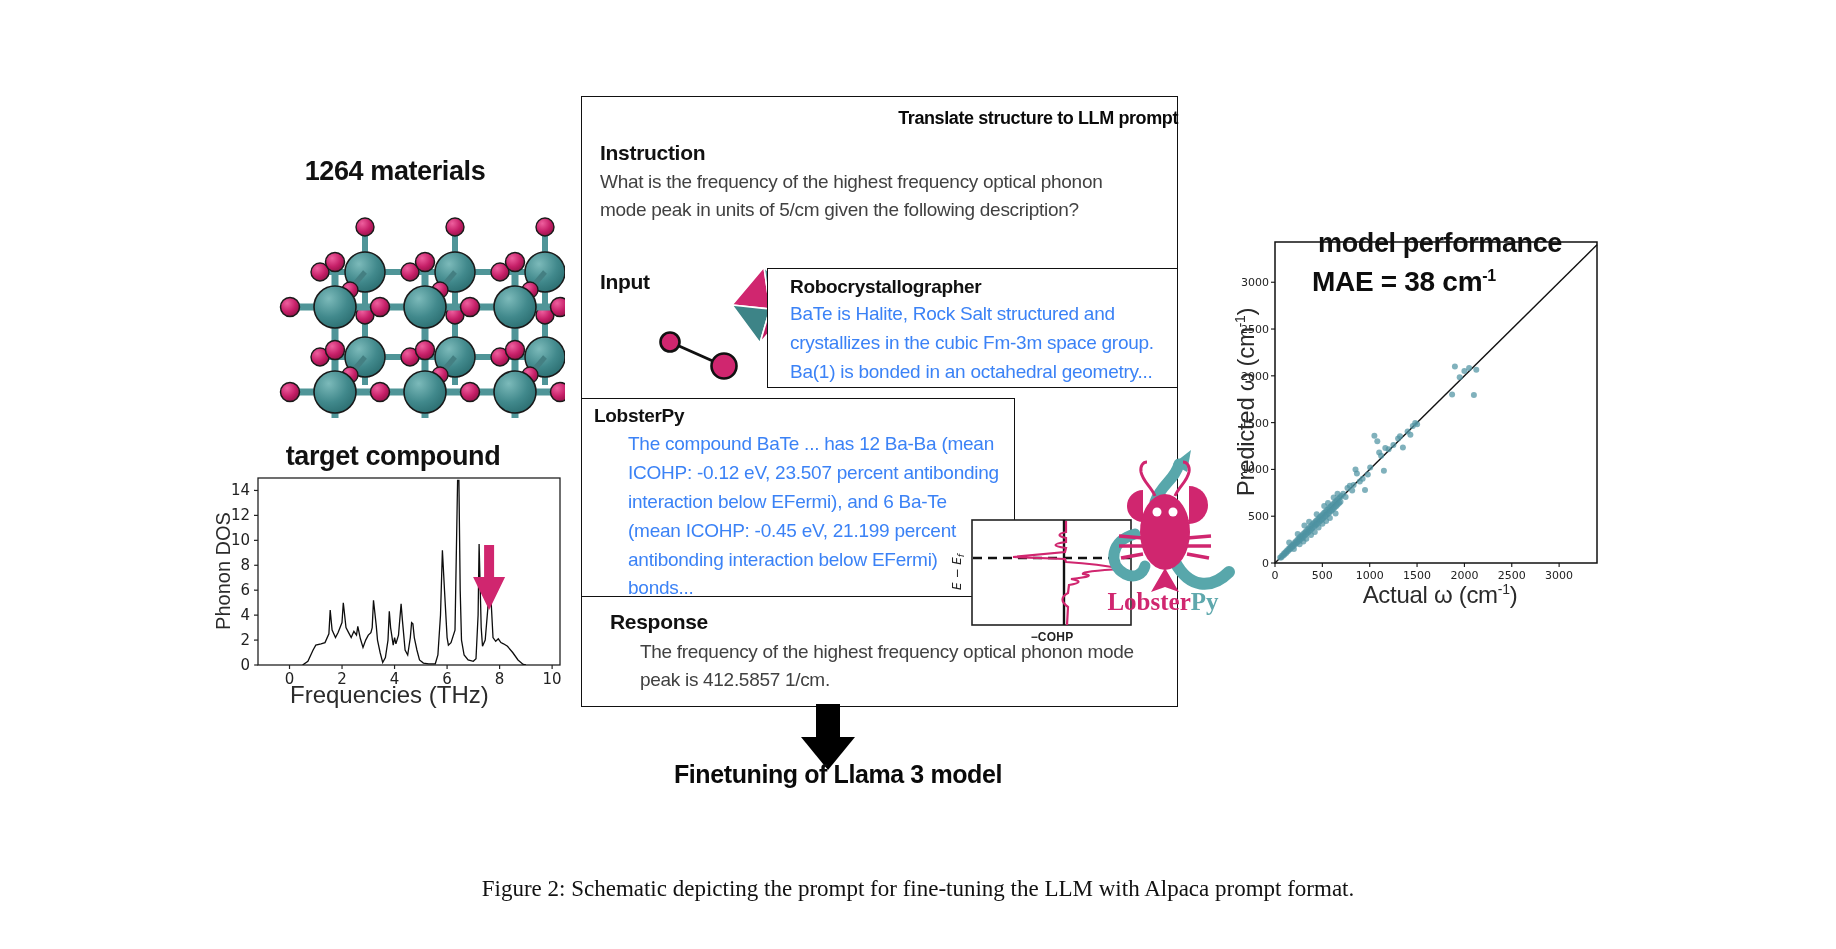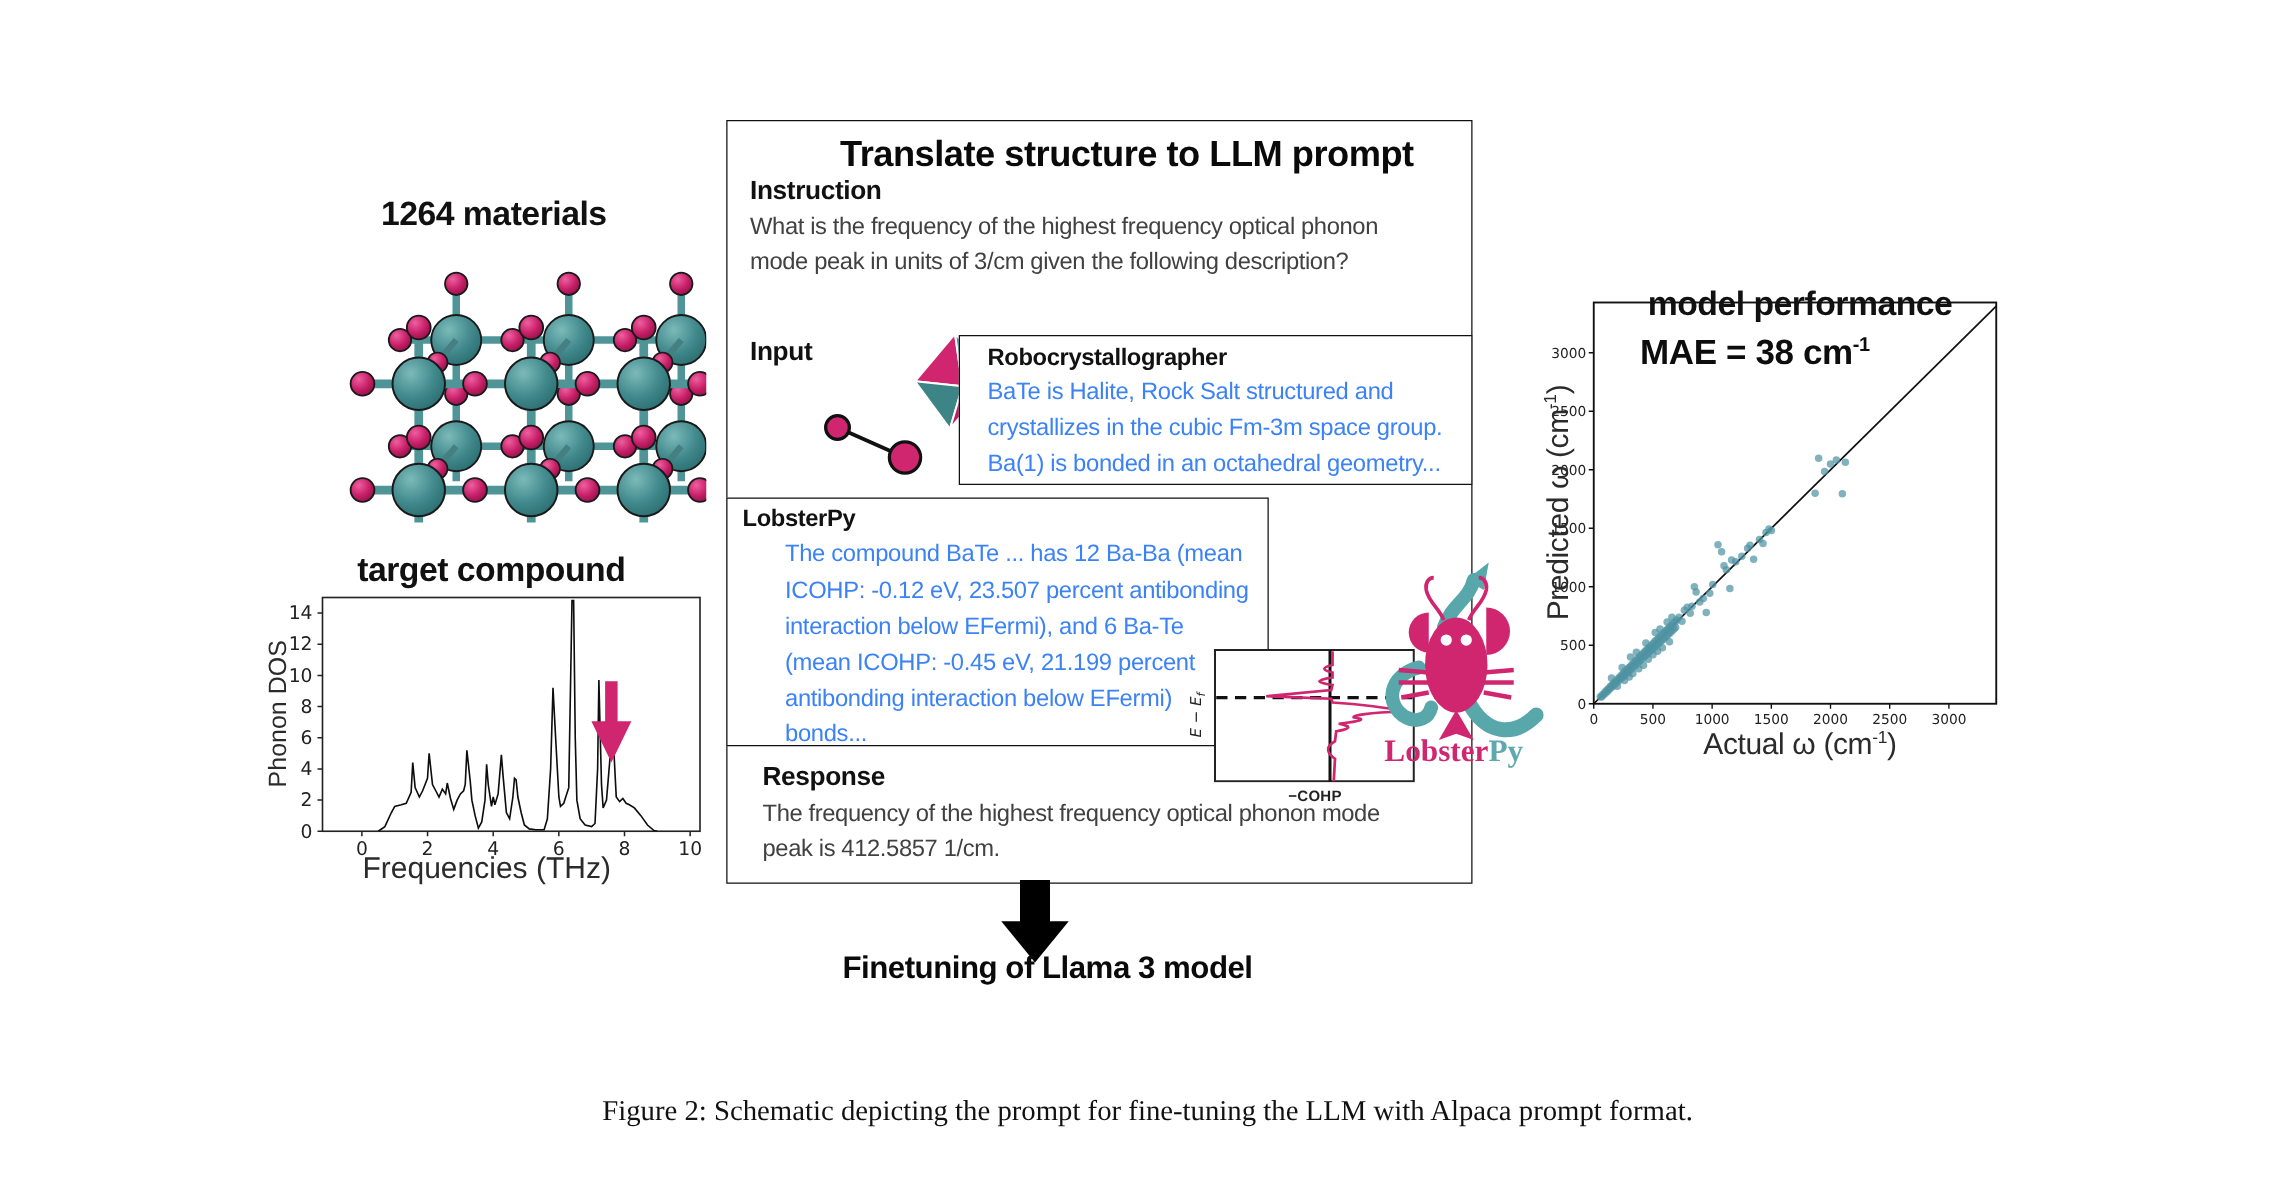"Translate structure to LLM prompt" .prompt-title { font-size: 29px -> 18px; padding-left: 22px -> none; text-align: center -> right }
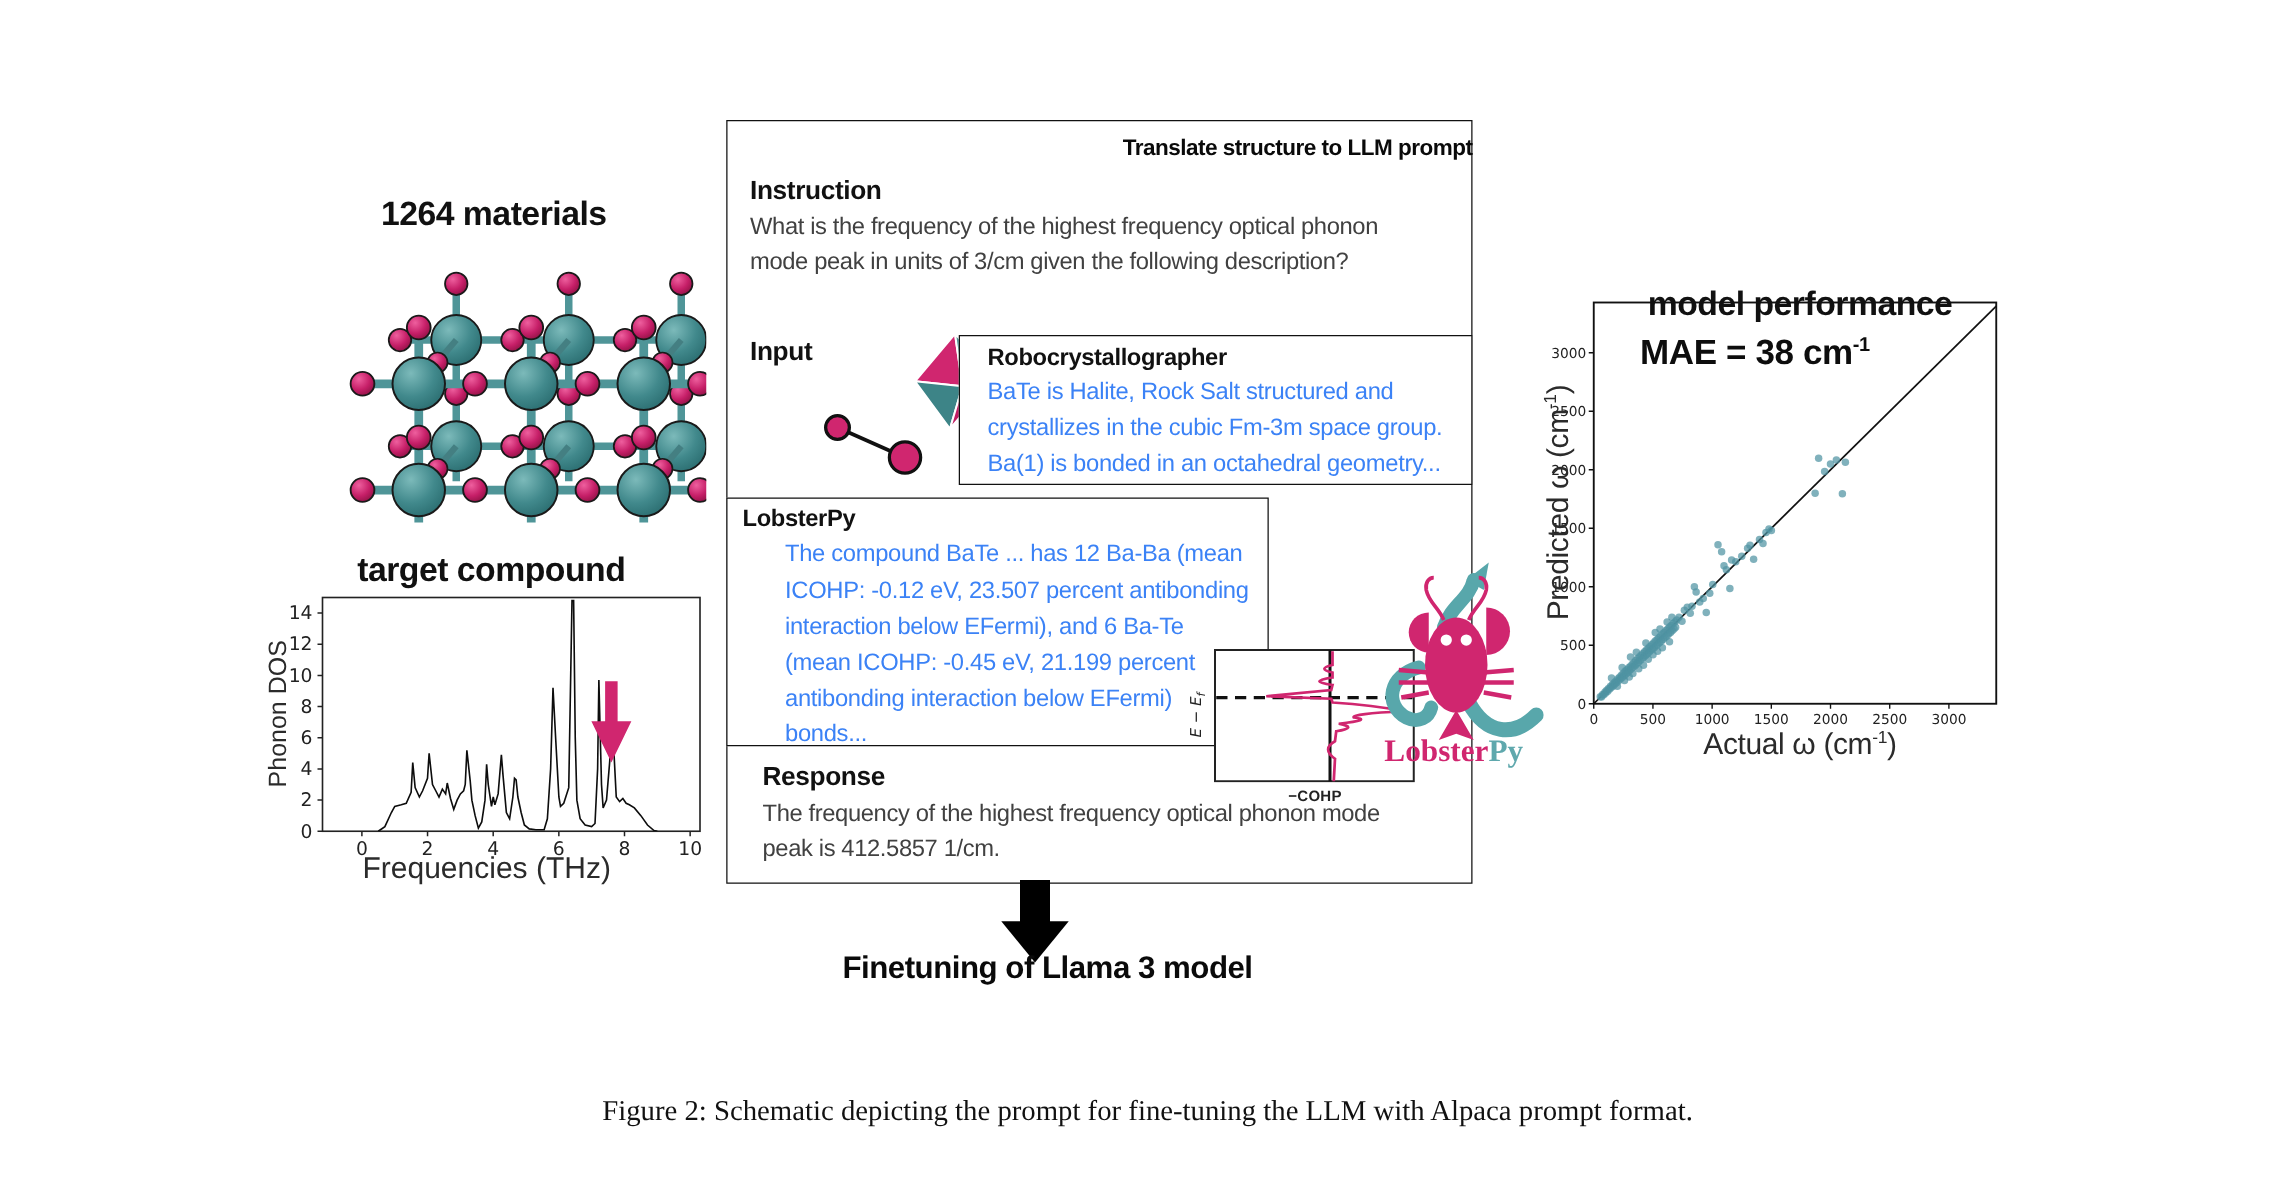"What is the frequency of" div.abs { text: 3/cm -> 5/cm }
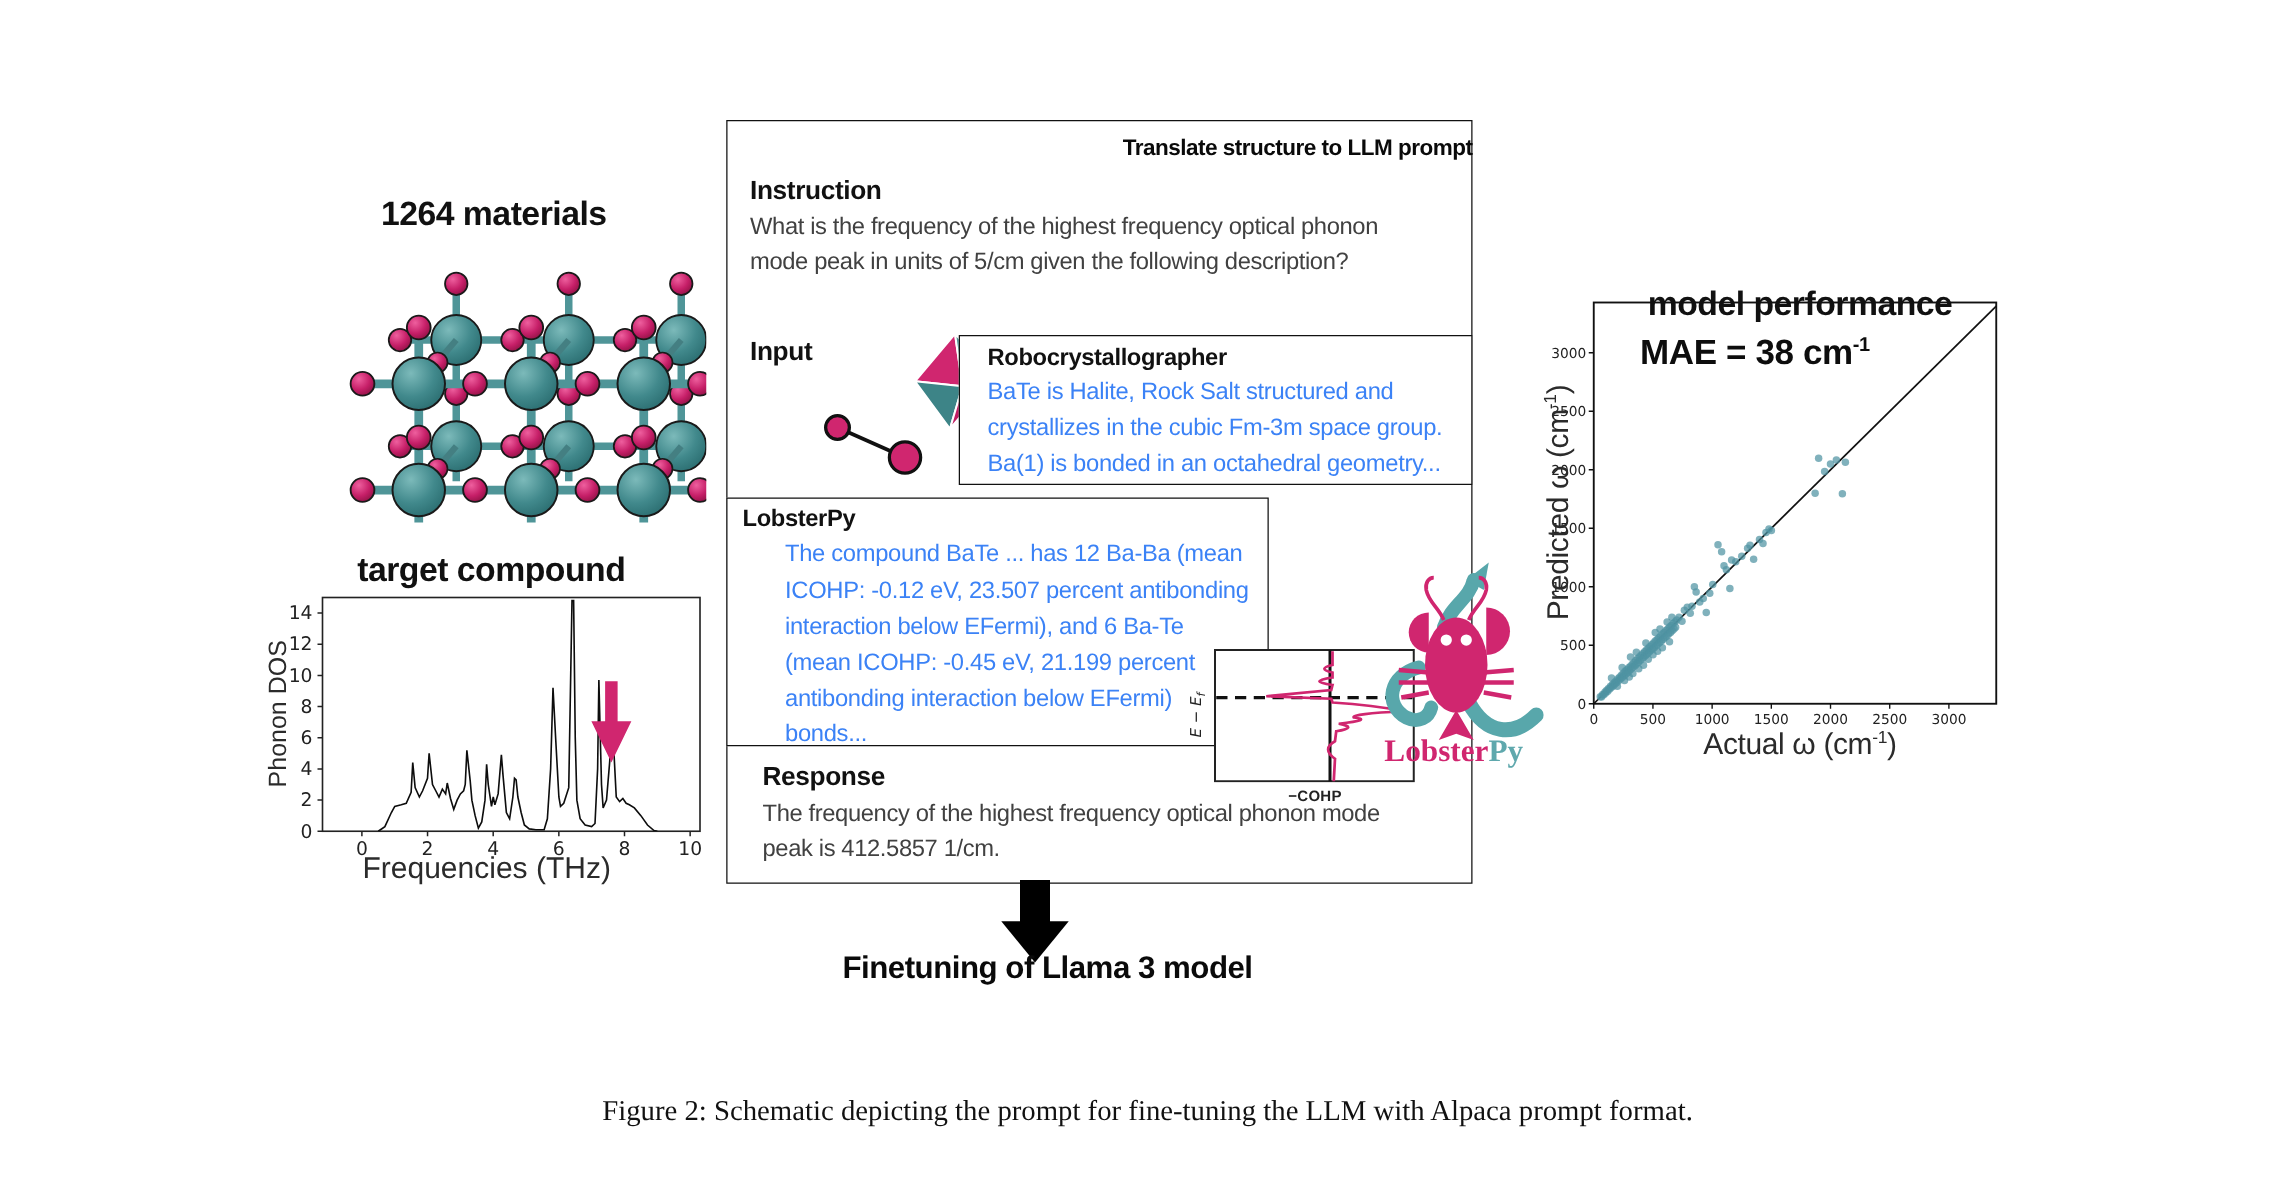"The frequency of the highest" div.abs { left: 610px -> 640px }
